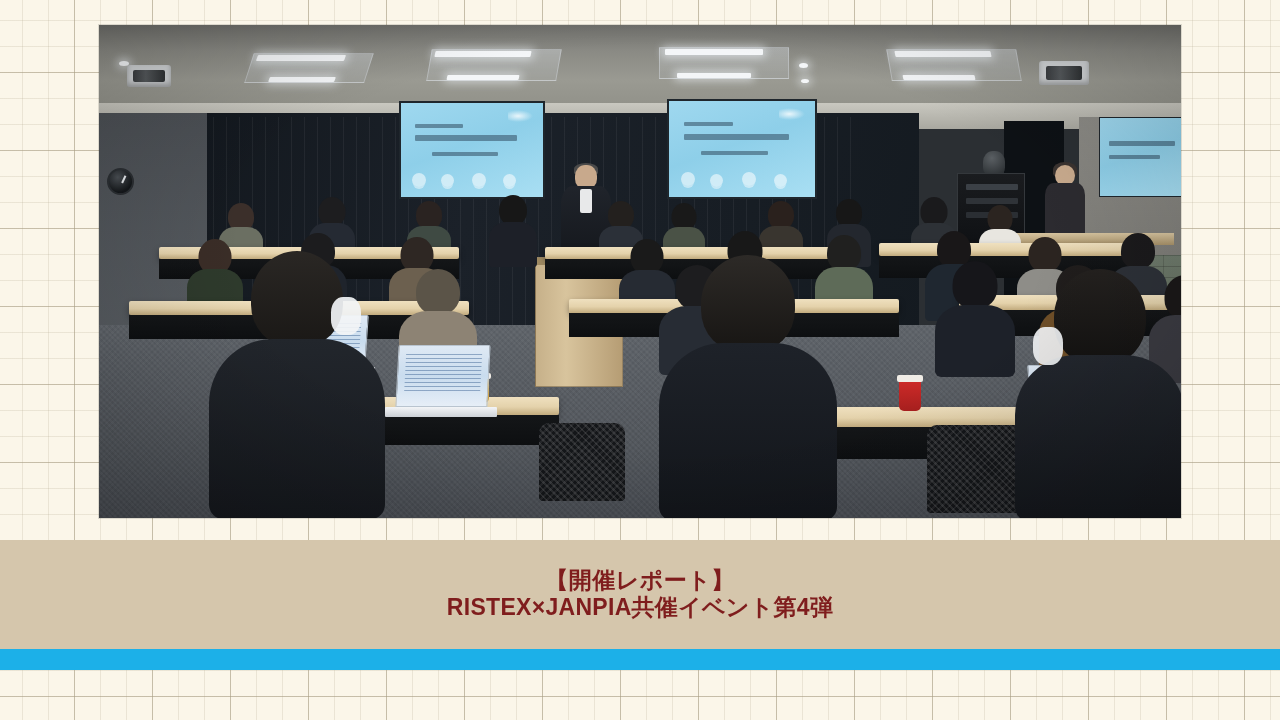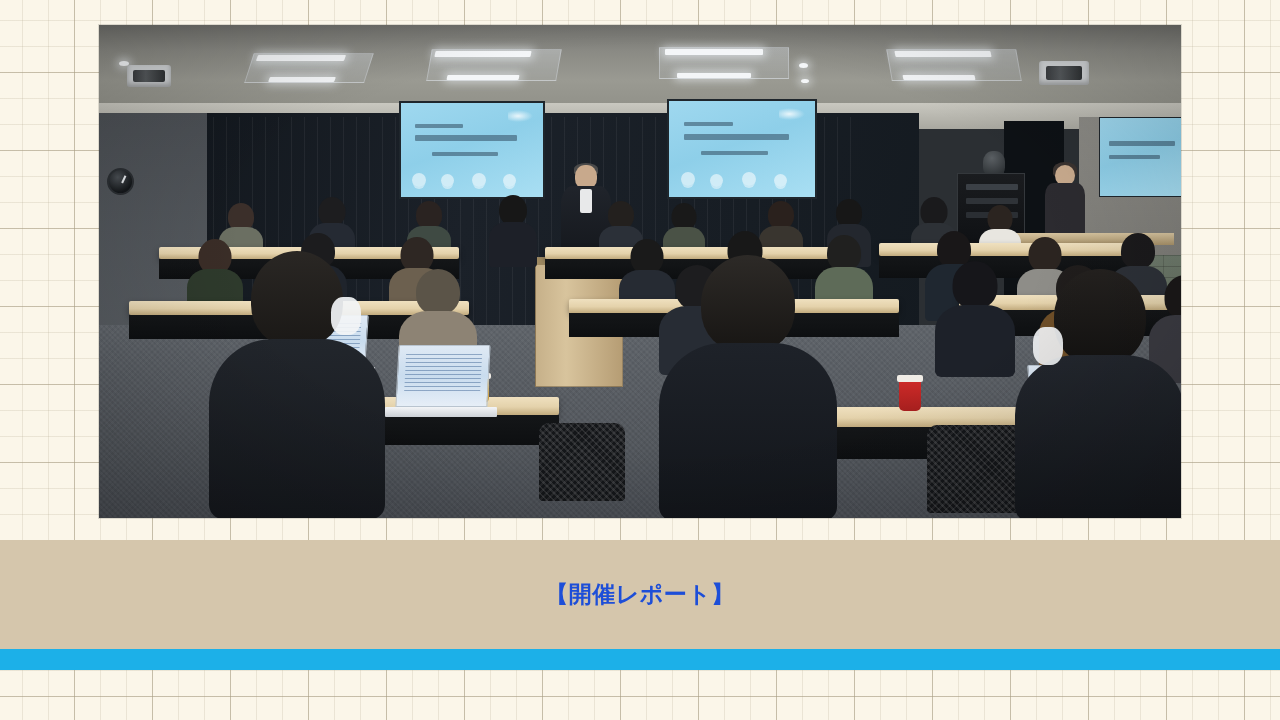"【開催レポート】" #caption .cl { color: #1d4ed8 -> #7f1d1d }
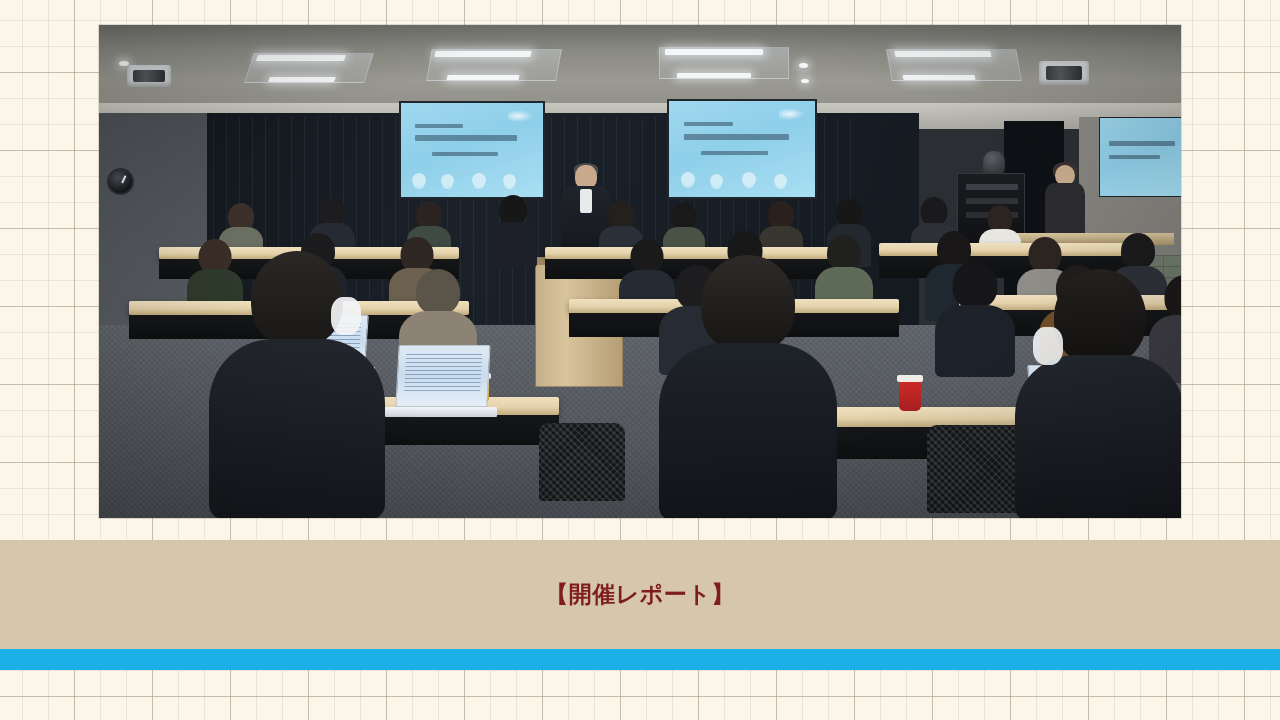"RISTEX×JANPIA共催イベント第4弾" div.cl { html: none -> <div>RISTEX×JANPIA共催イベント第4弾</div> }
